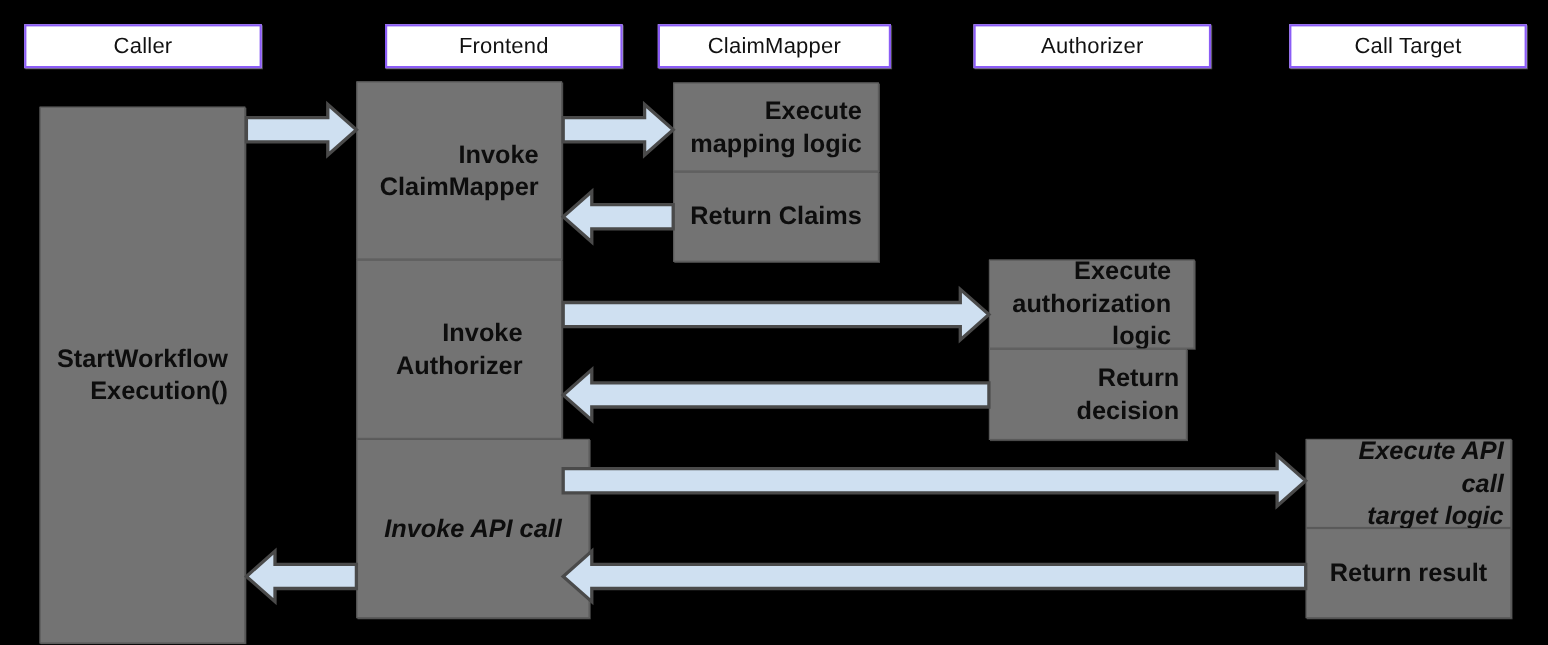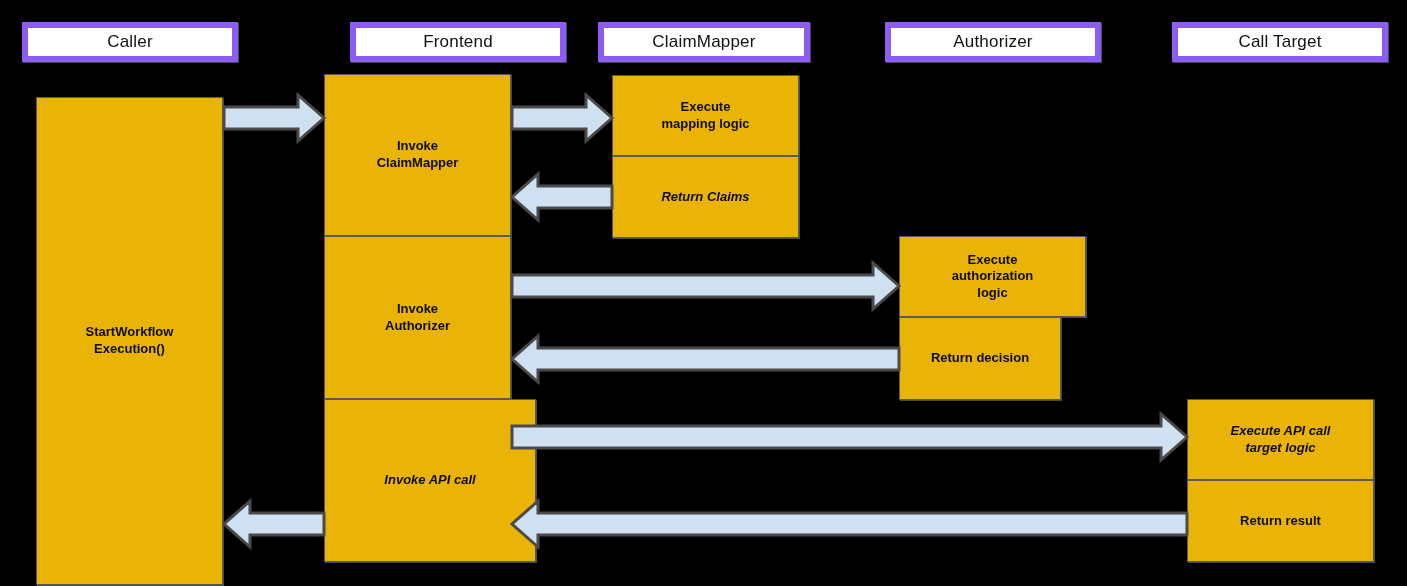"Caller" .lane-header { border: 6px solid #8b5cf6 -> 2px solid #8b5cf6; font-size: 17px -> 20px }
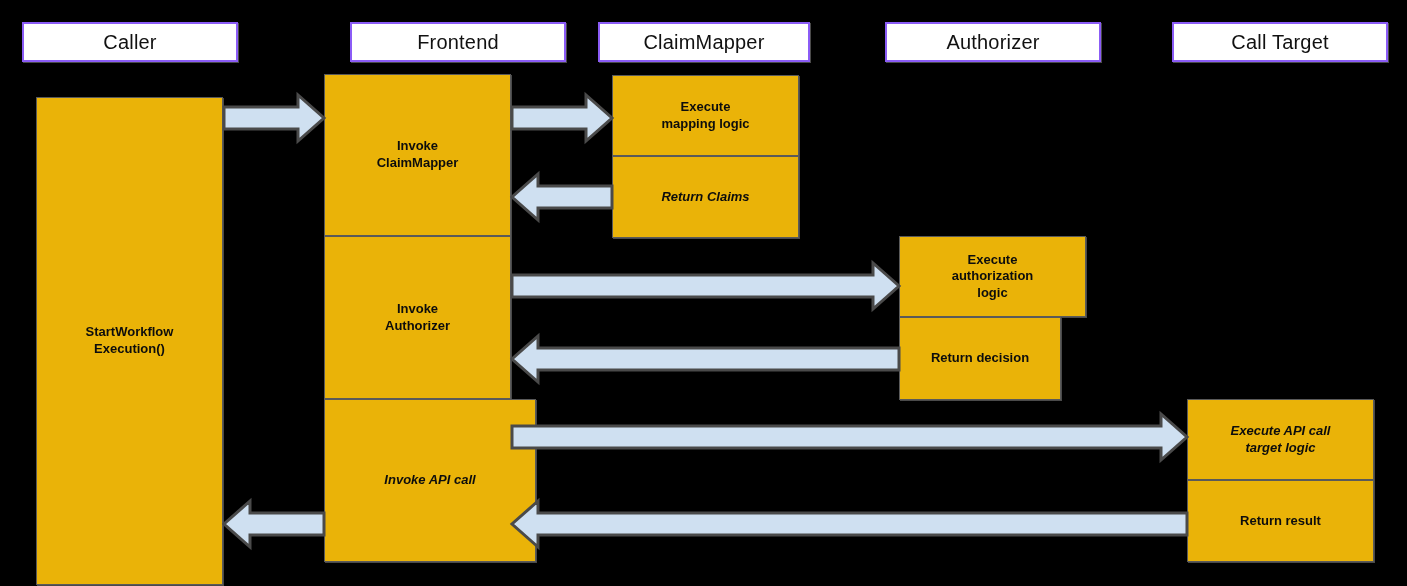"Execute" .act-box { background: #eab308 -> #737373; font-size: 13px -> 23px; text-align: center -> right }
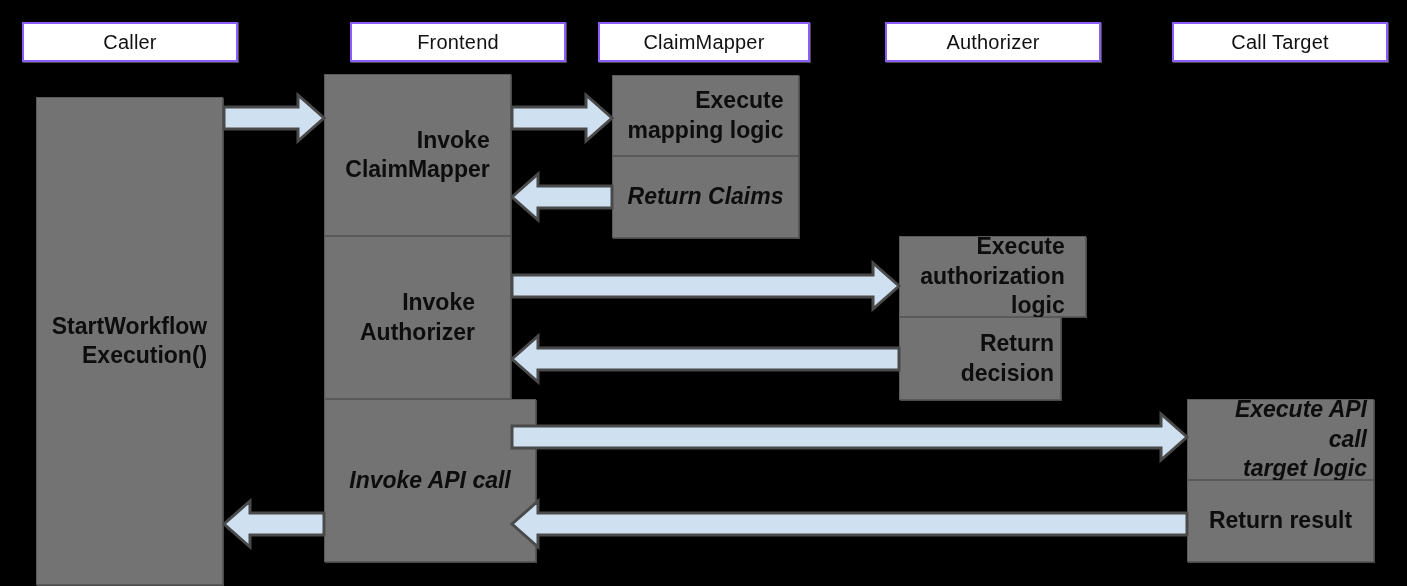"Return Claims" span { font-style: italic -> none }
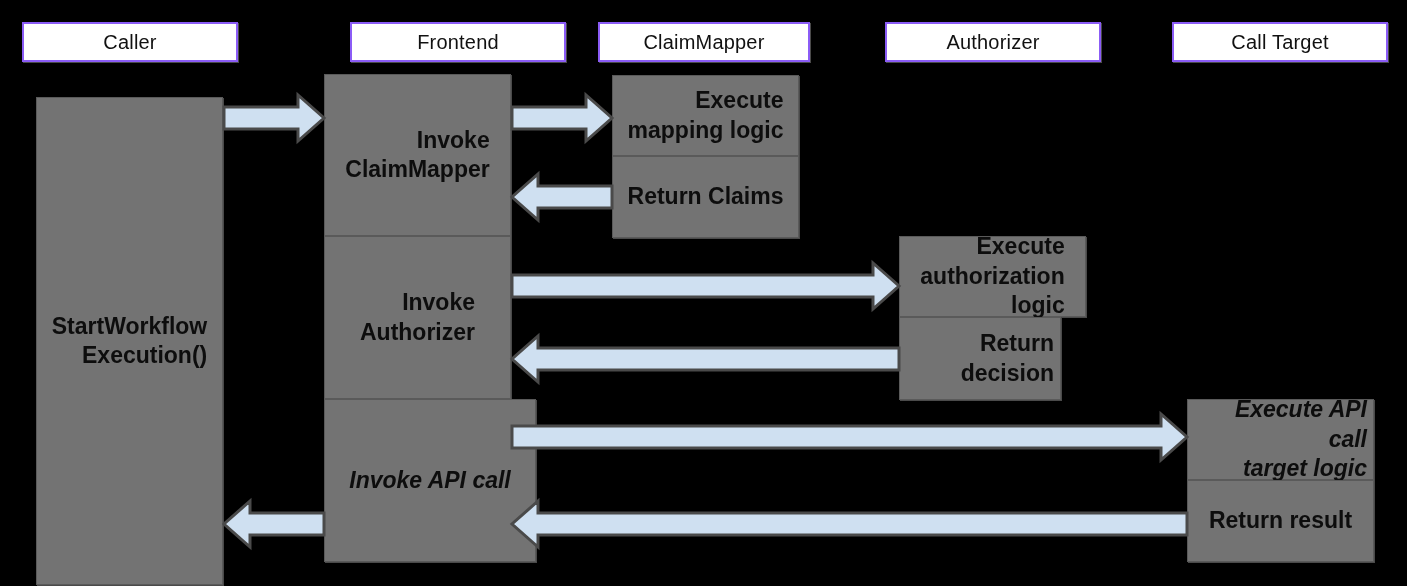"Return decision" div.act-box { width: 162px -> 180px }
